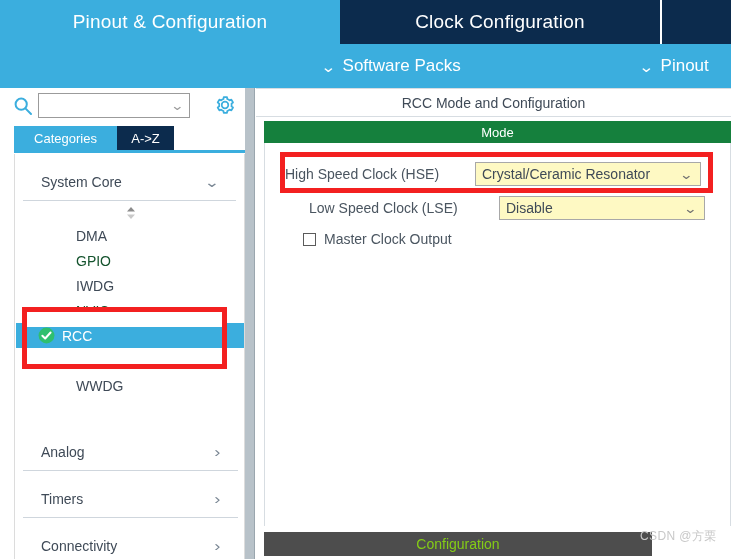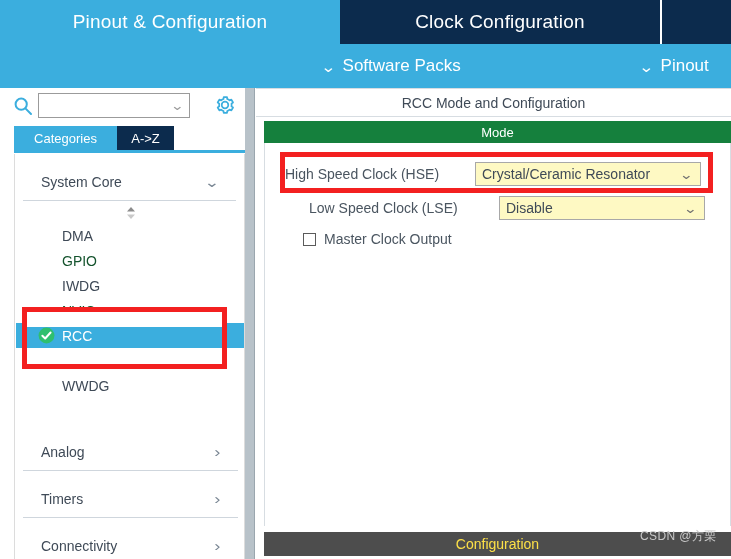"DMA" .leaf .lname { padding-left: 46px -> 60px }
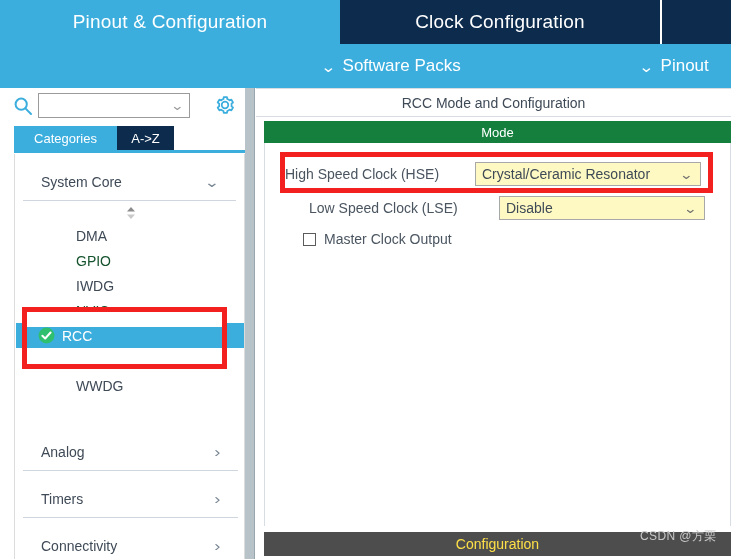"Configuration" #config-bar { color: #fde047 -> #84cc16; width: 467px -> 388px }
